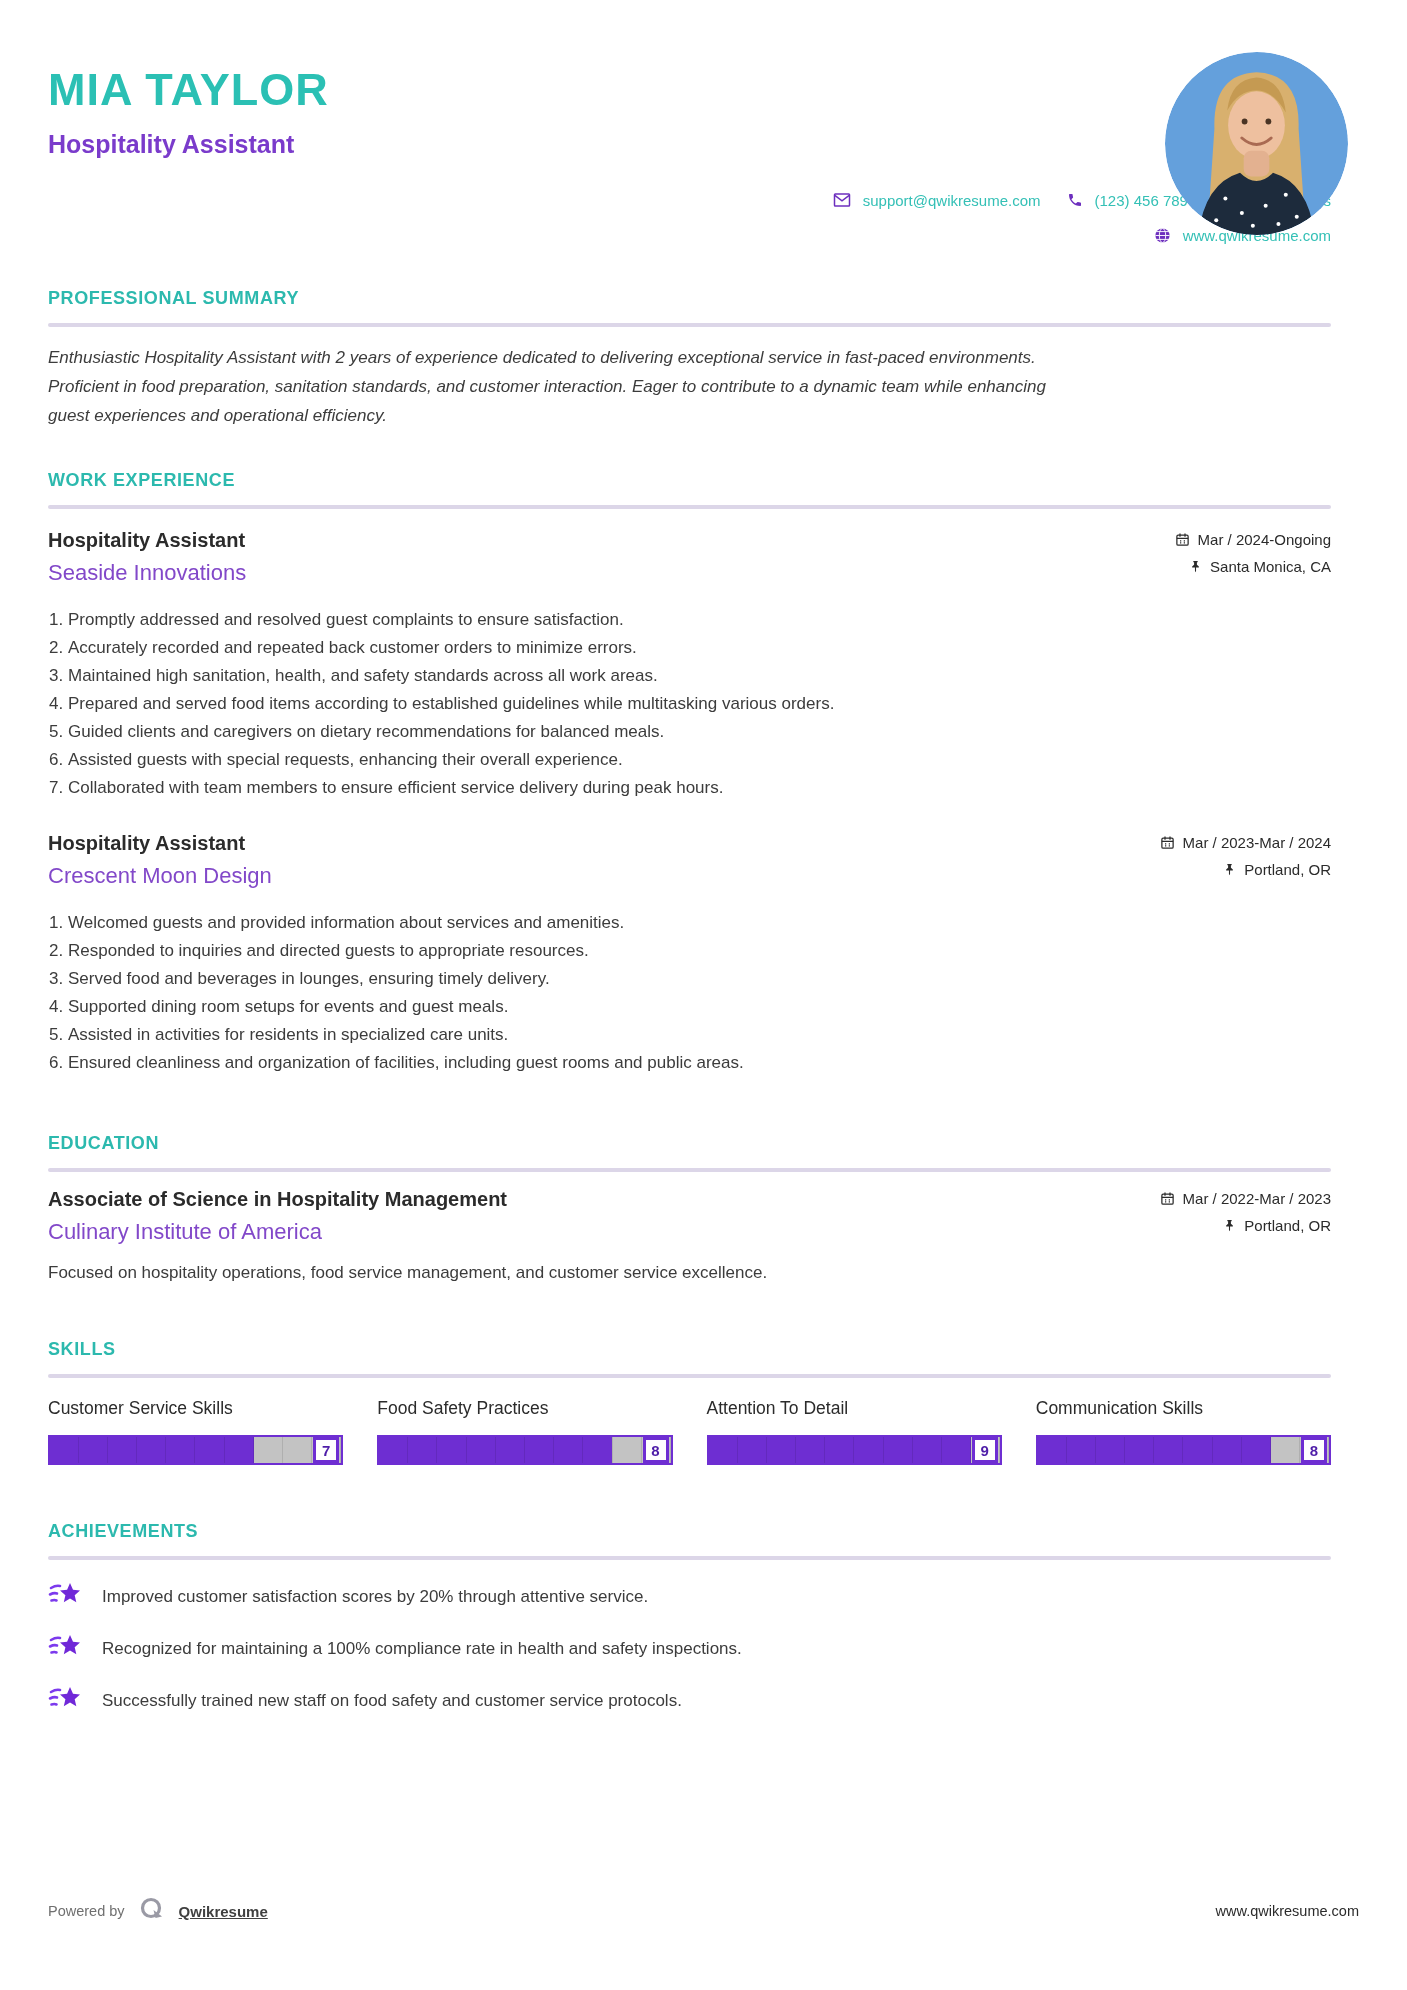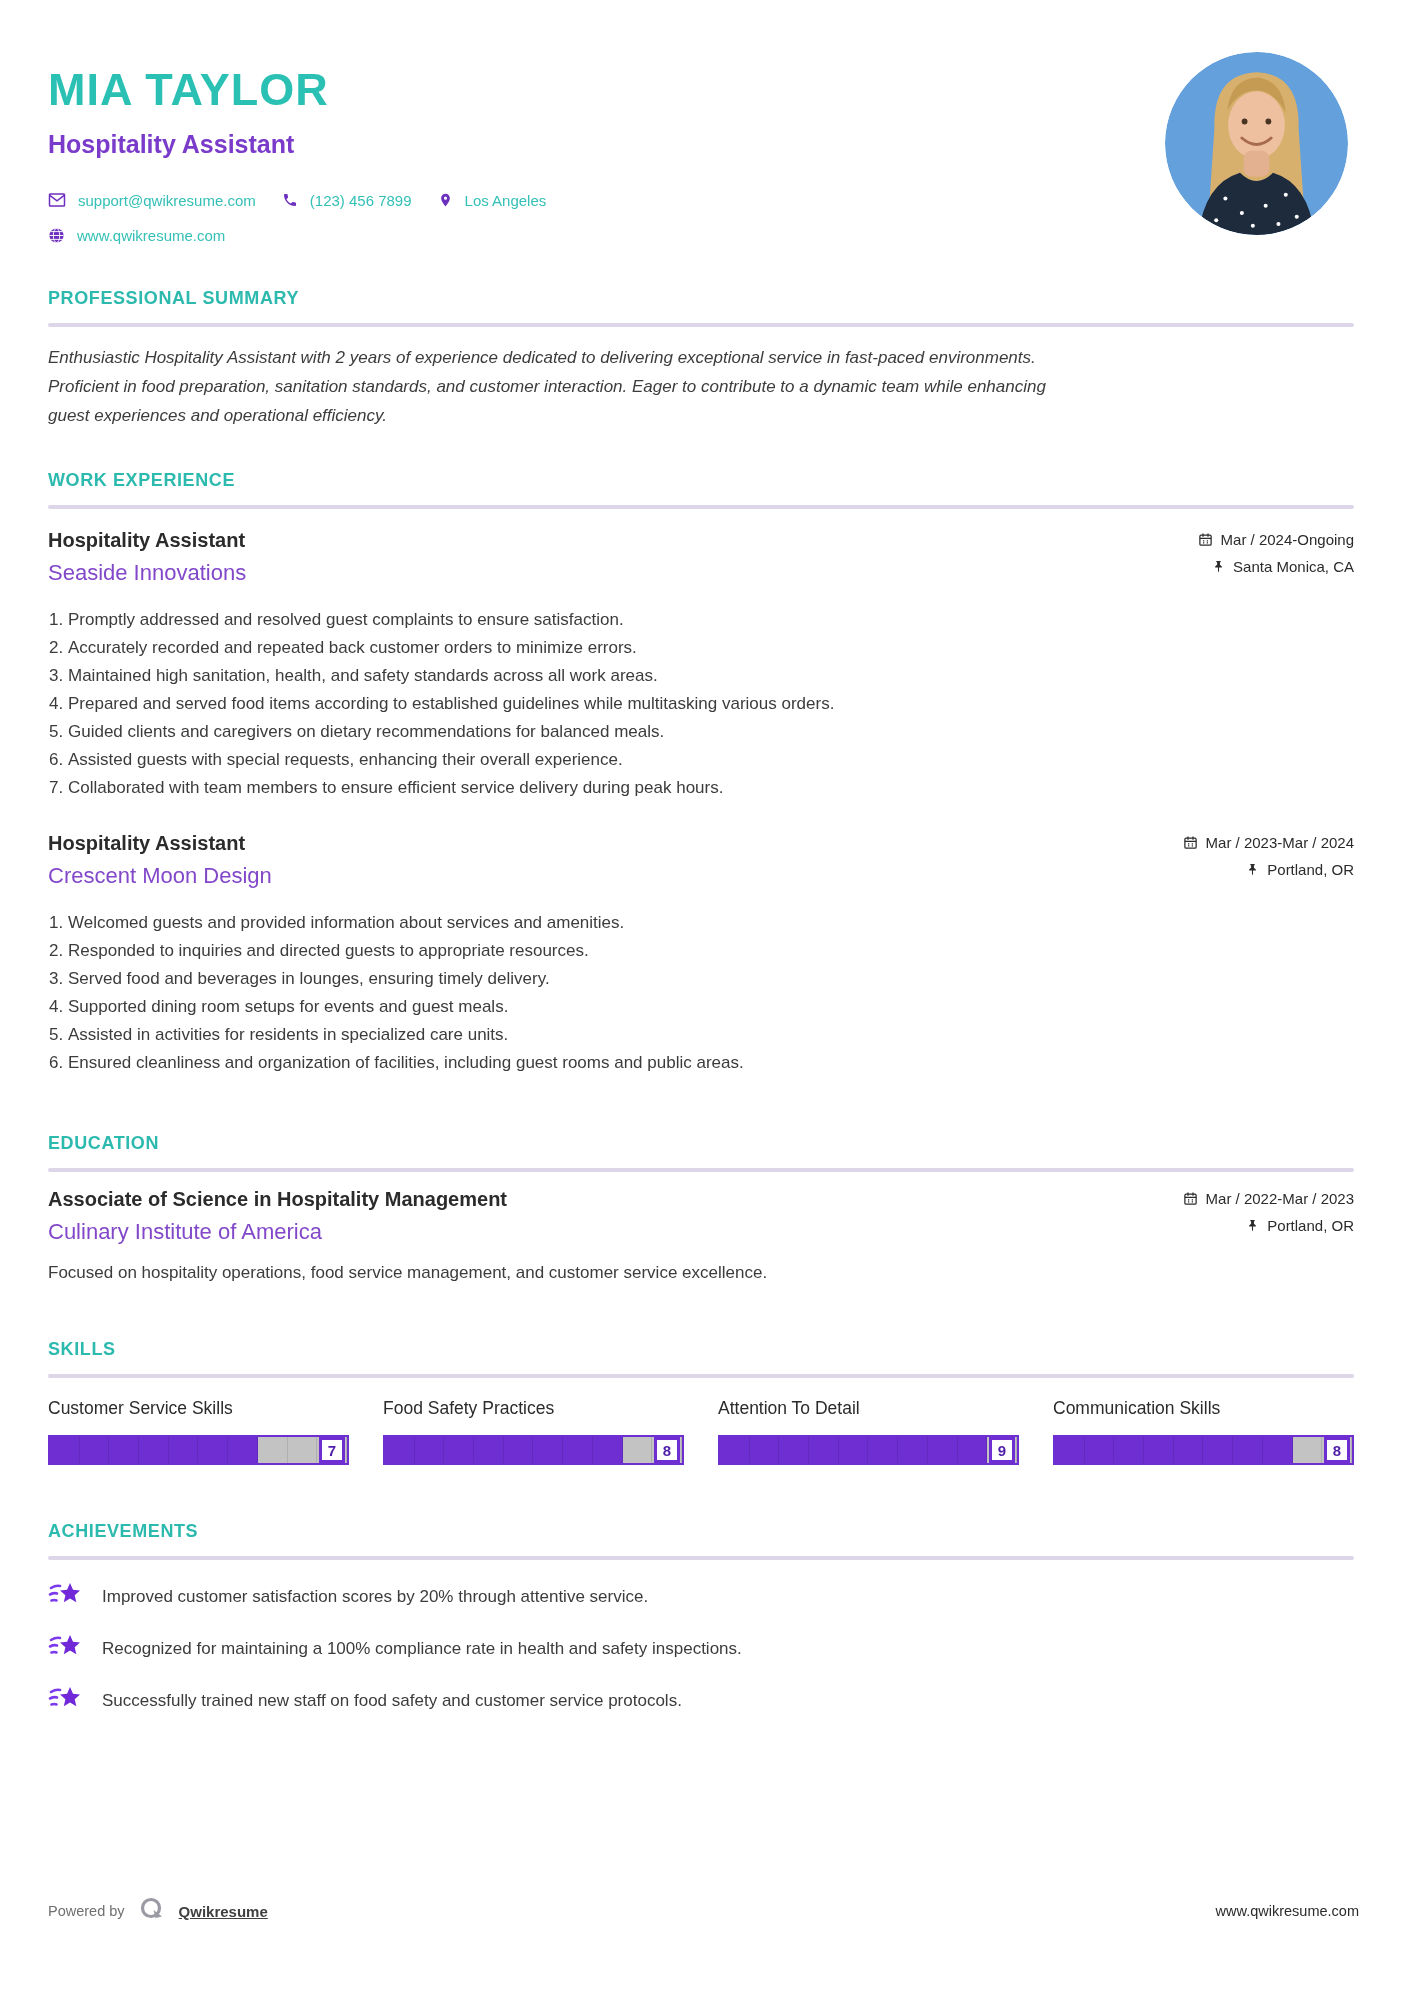"MIA TAYLOR" .page { padding: 48px 53px 0 48px -> 48px 76px 0 48px }
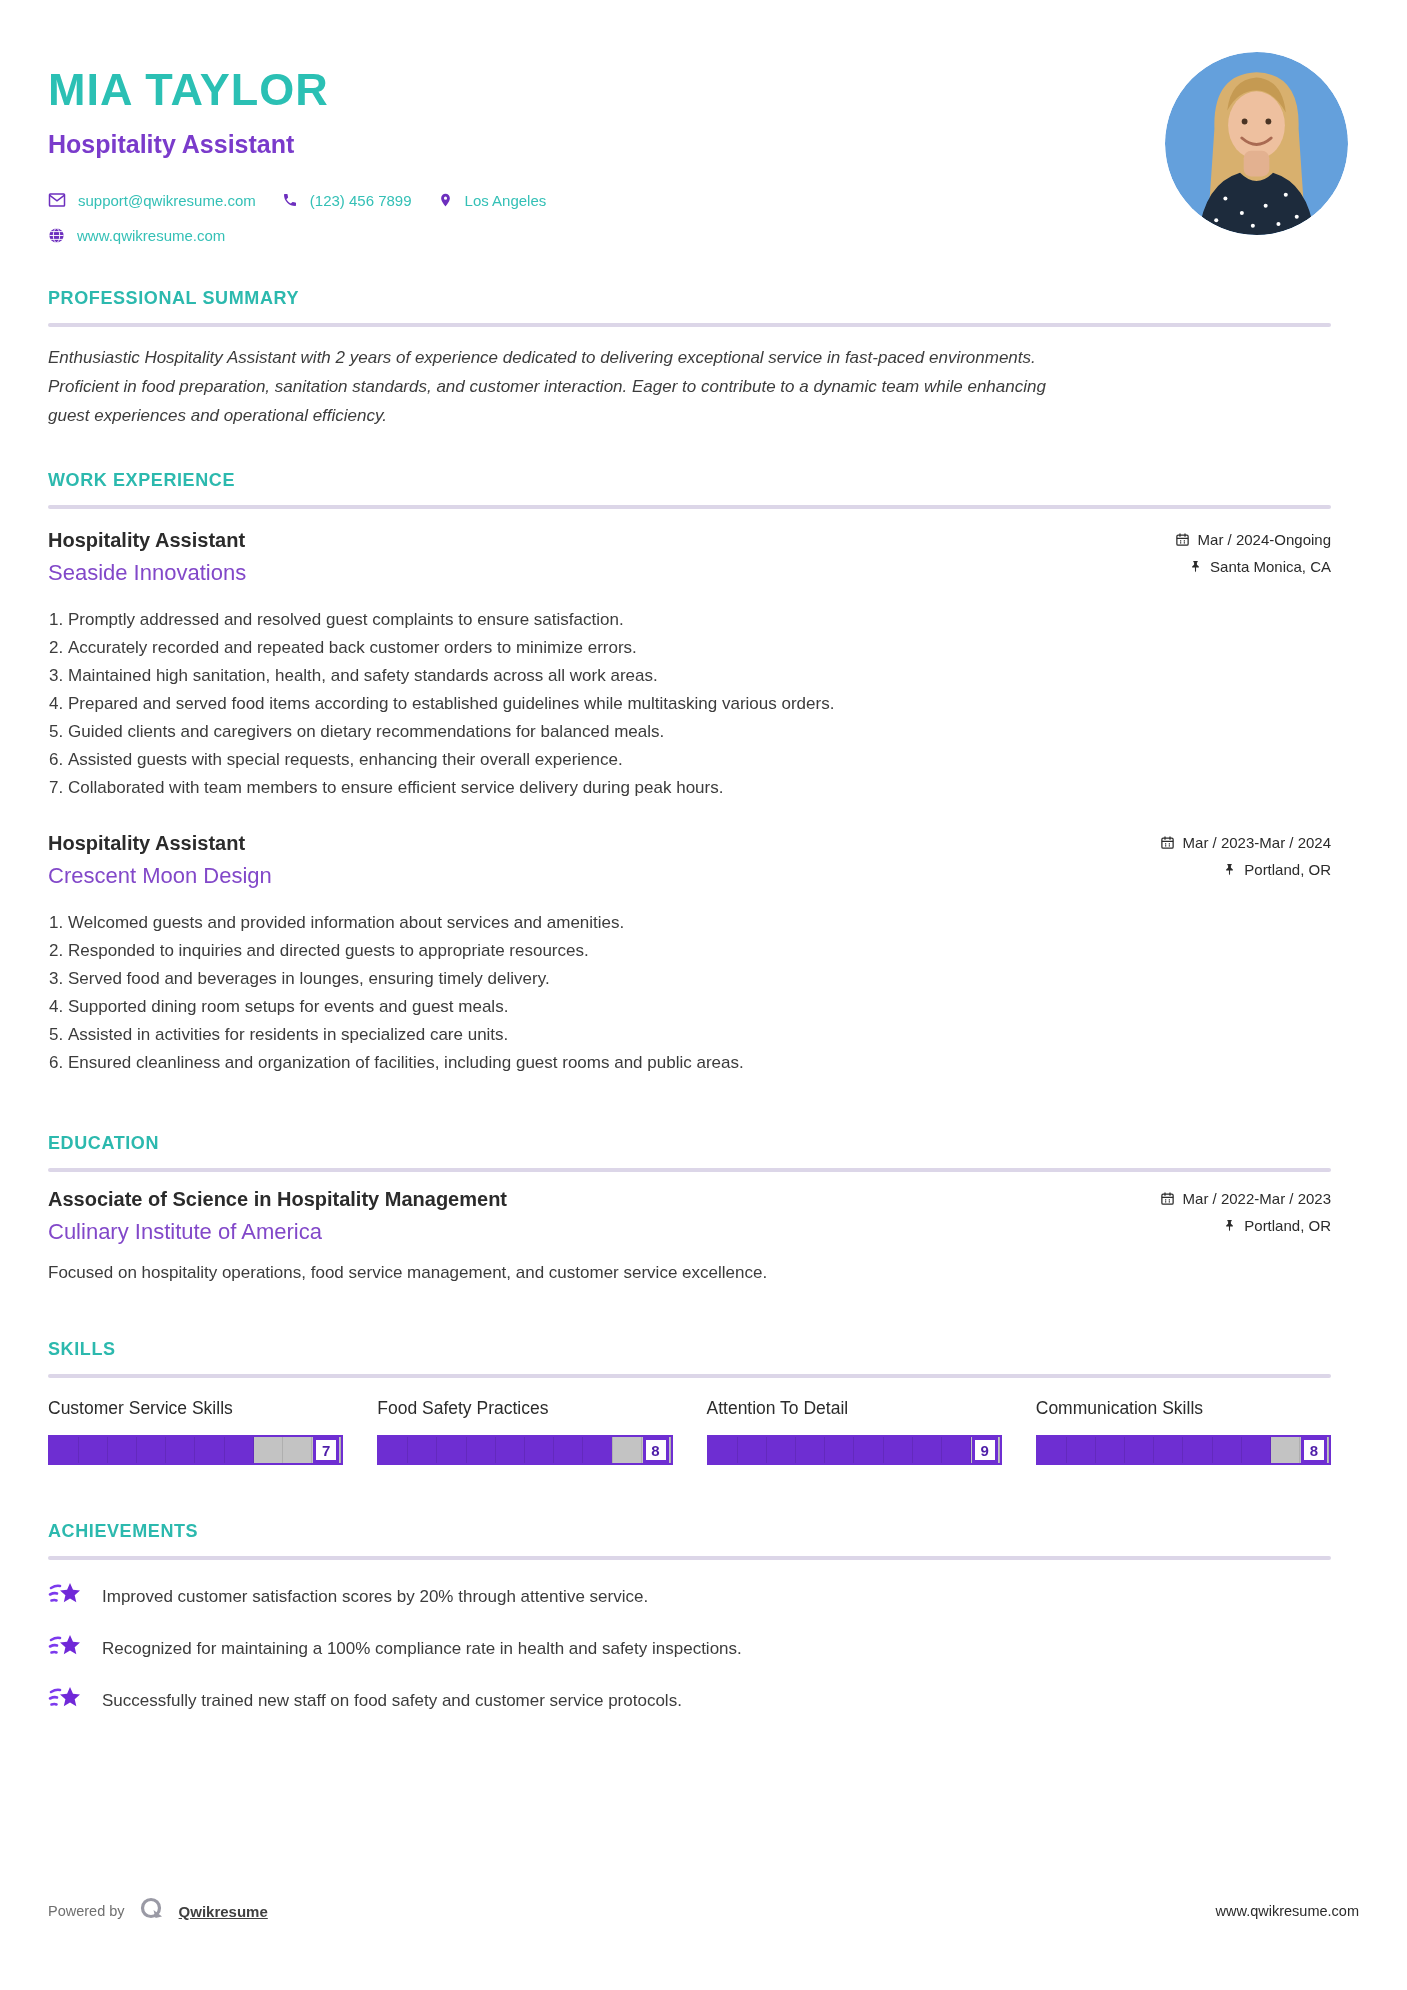"support@qwikresume.com" .contact-row { justify-content: none -> flex-end }
